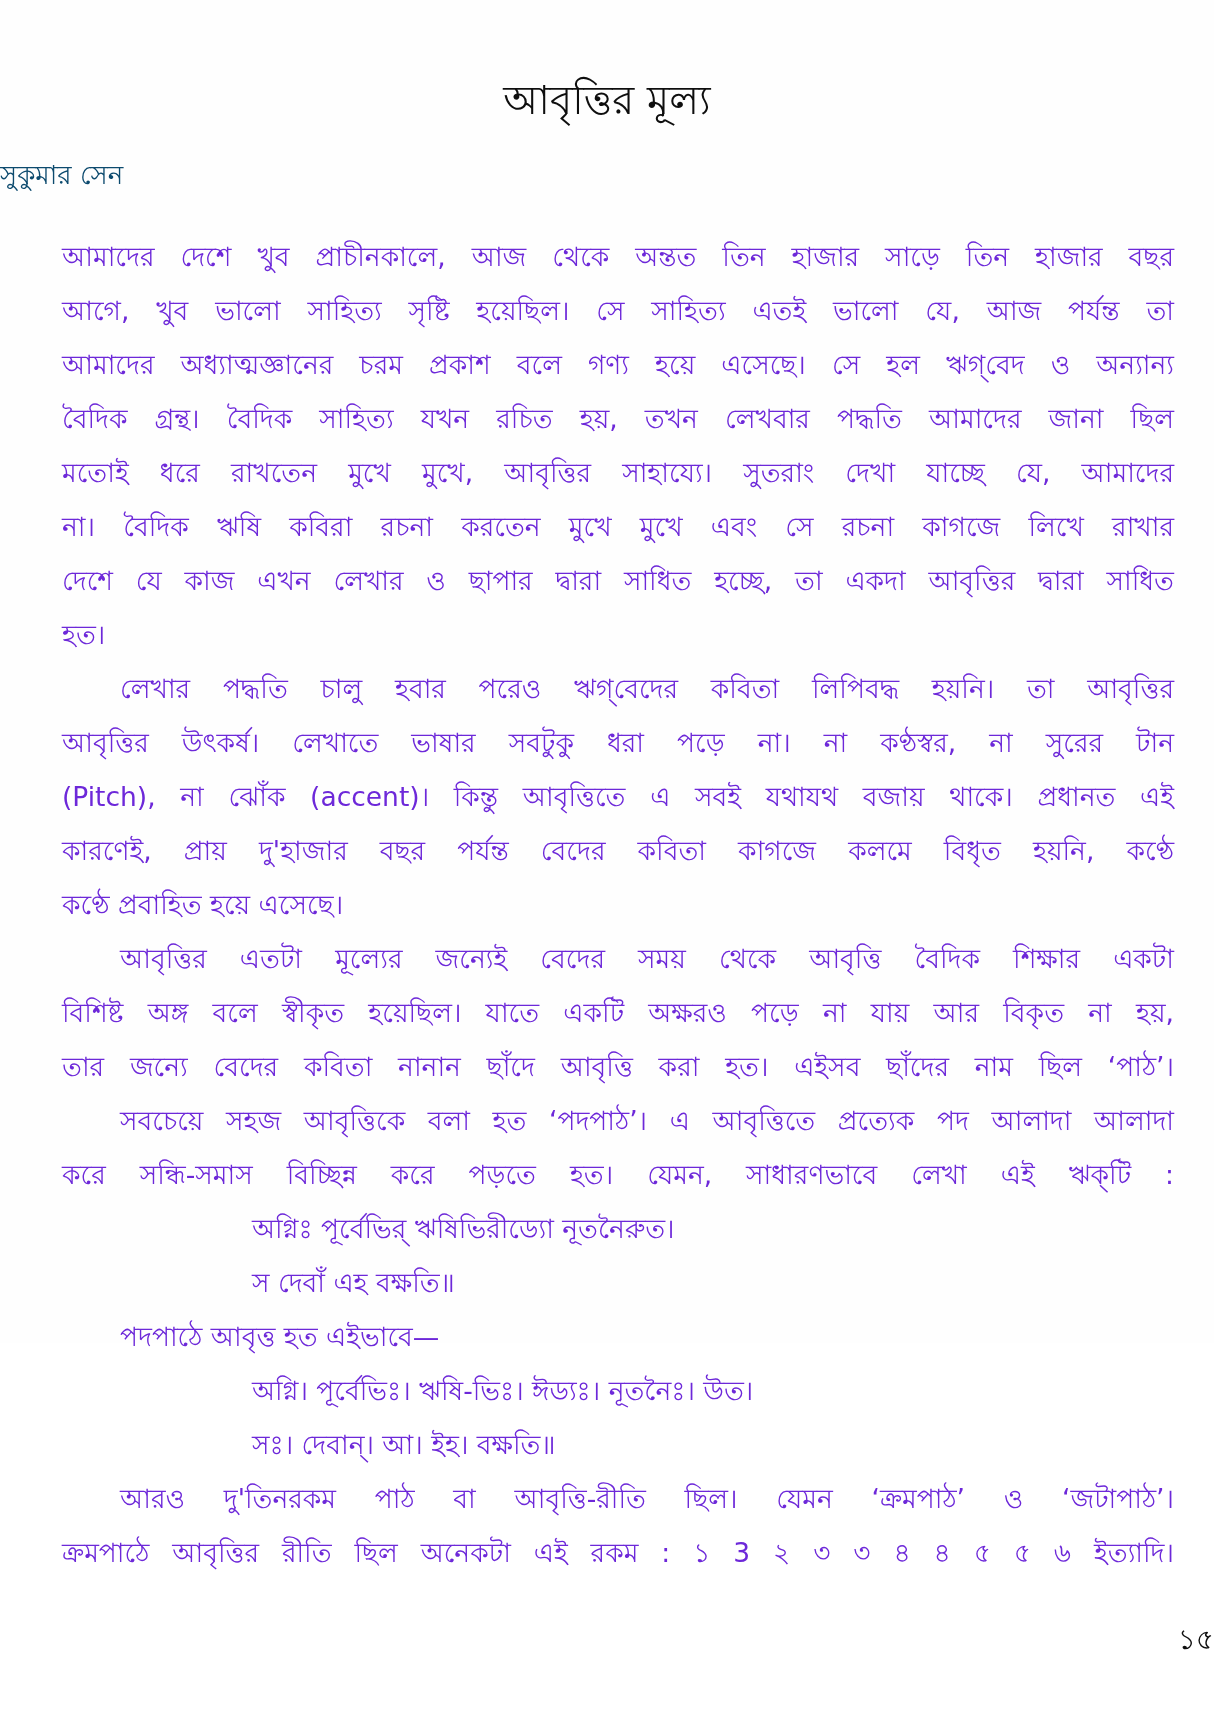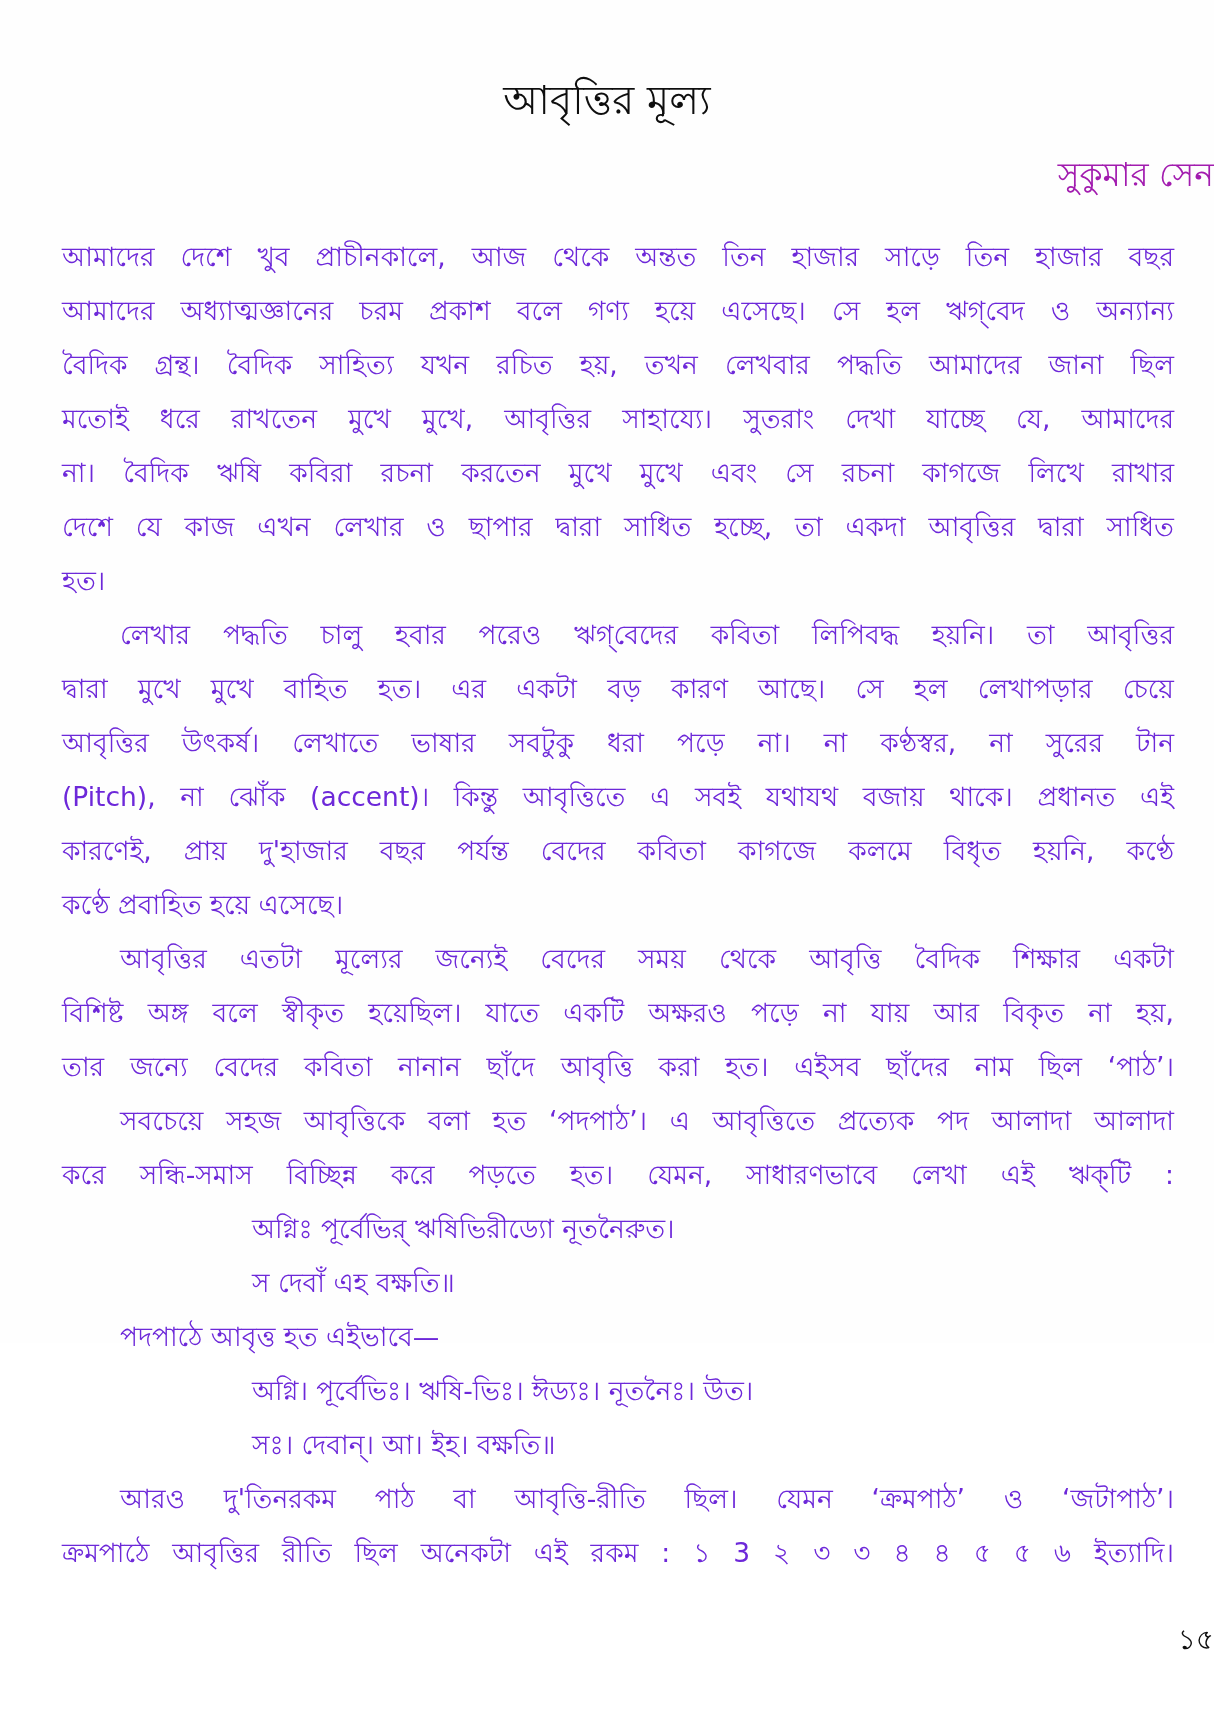"সুকুমার সেন" .author { color: #a21caf -> #0c4a6e; font-size: 33px -> 26px; text-align: right -> left }
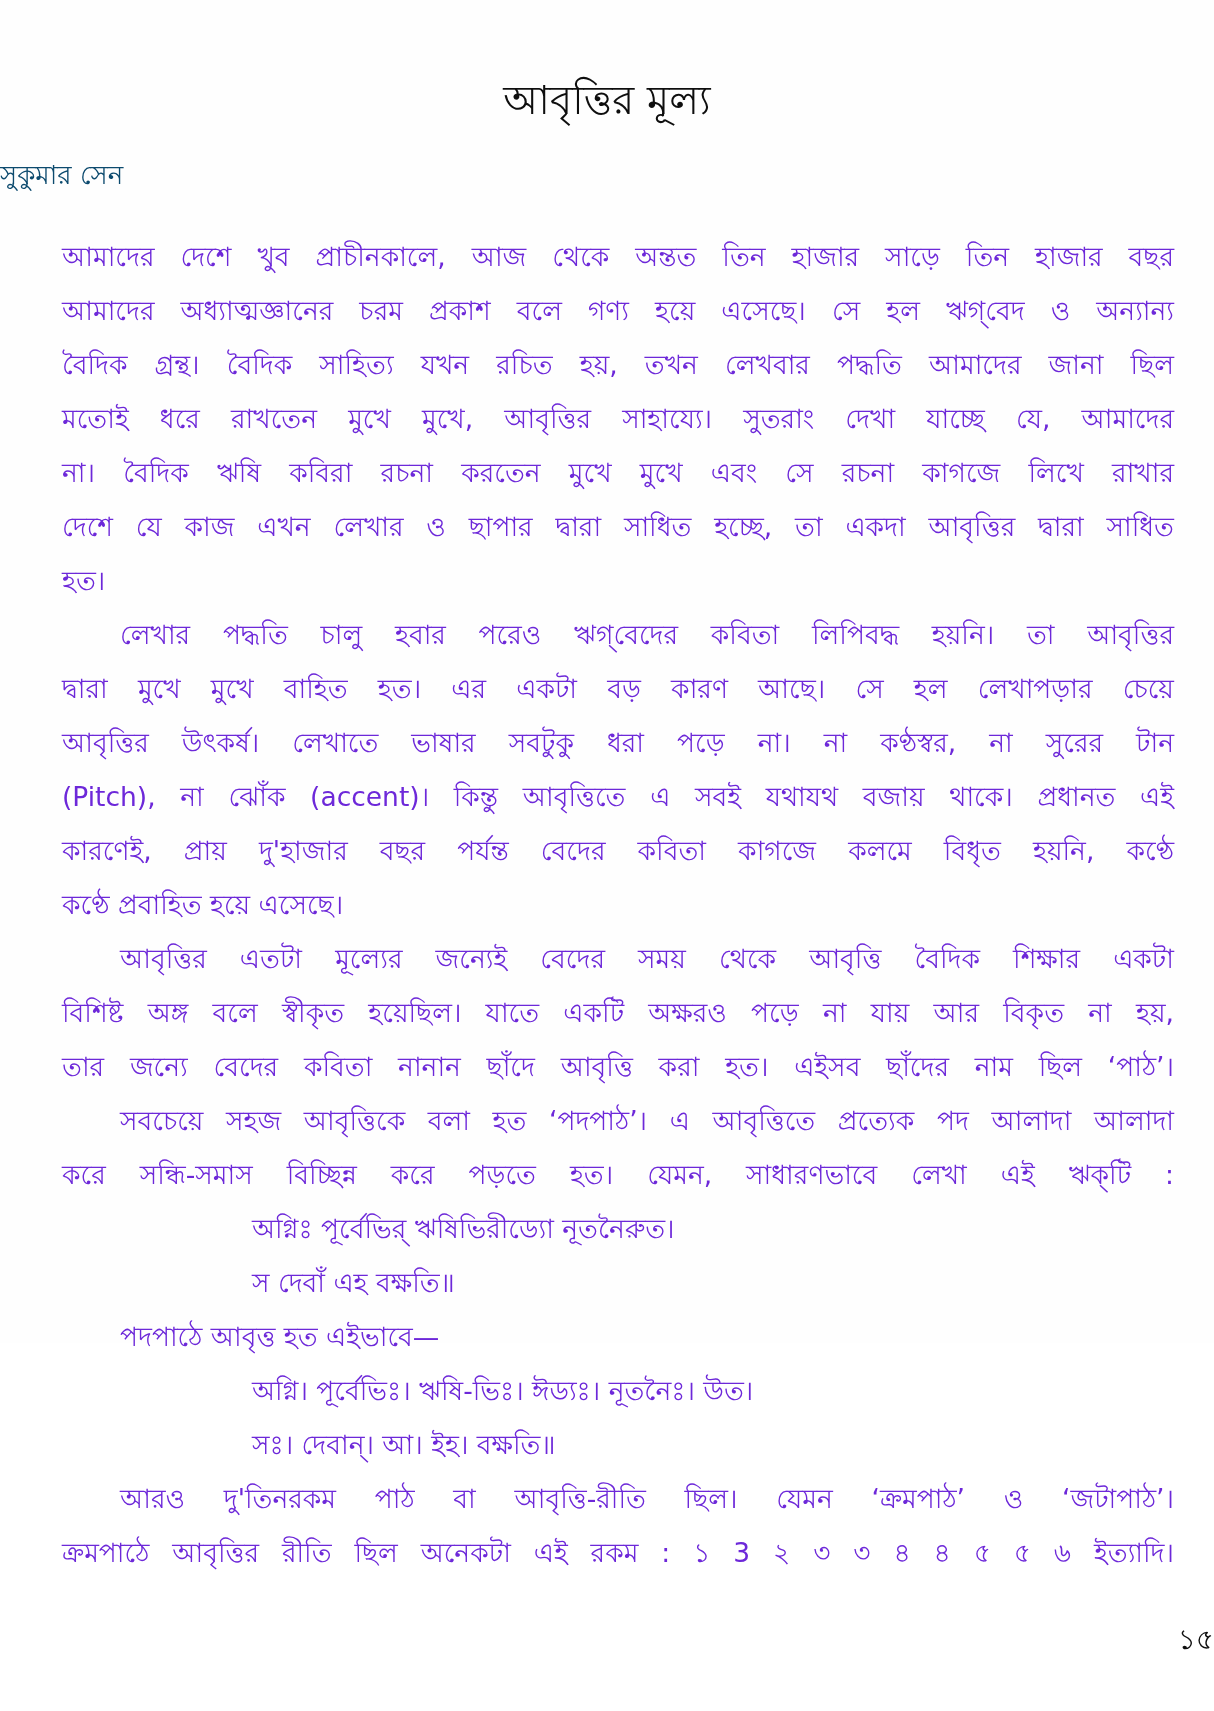"আগে, খুব ভালো সাহিত্য সৃষ্টি" div.line { html: none -> <div>আগে, খুব ভালো সাহিত্য সৃষ্টি হয়েছিল। সে সাহিত্য এতই ভালো যে, আজ পর্যন্ত তা</div> }
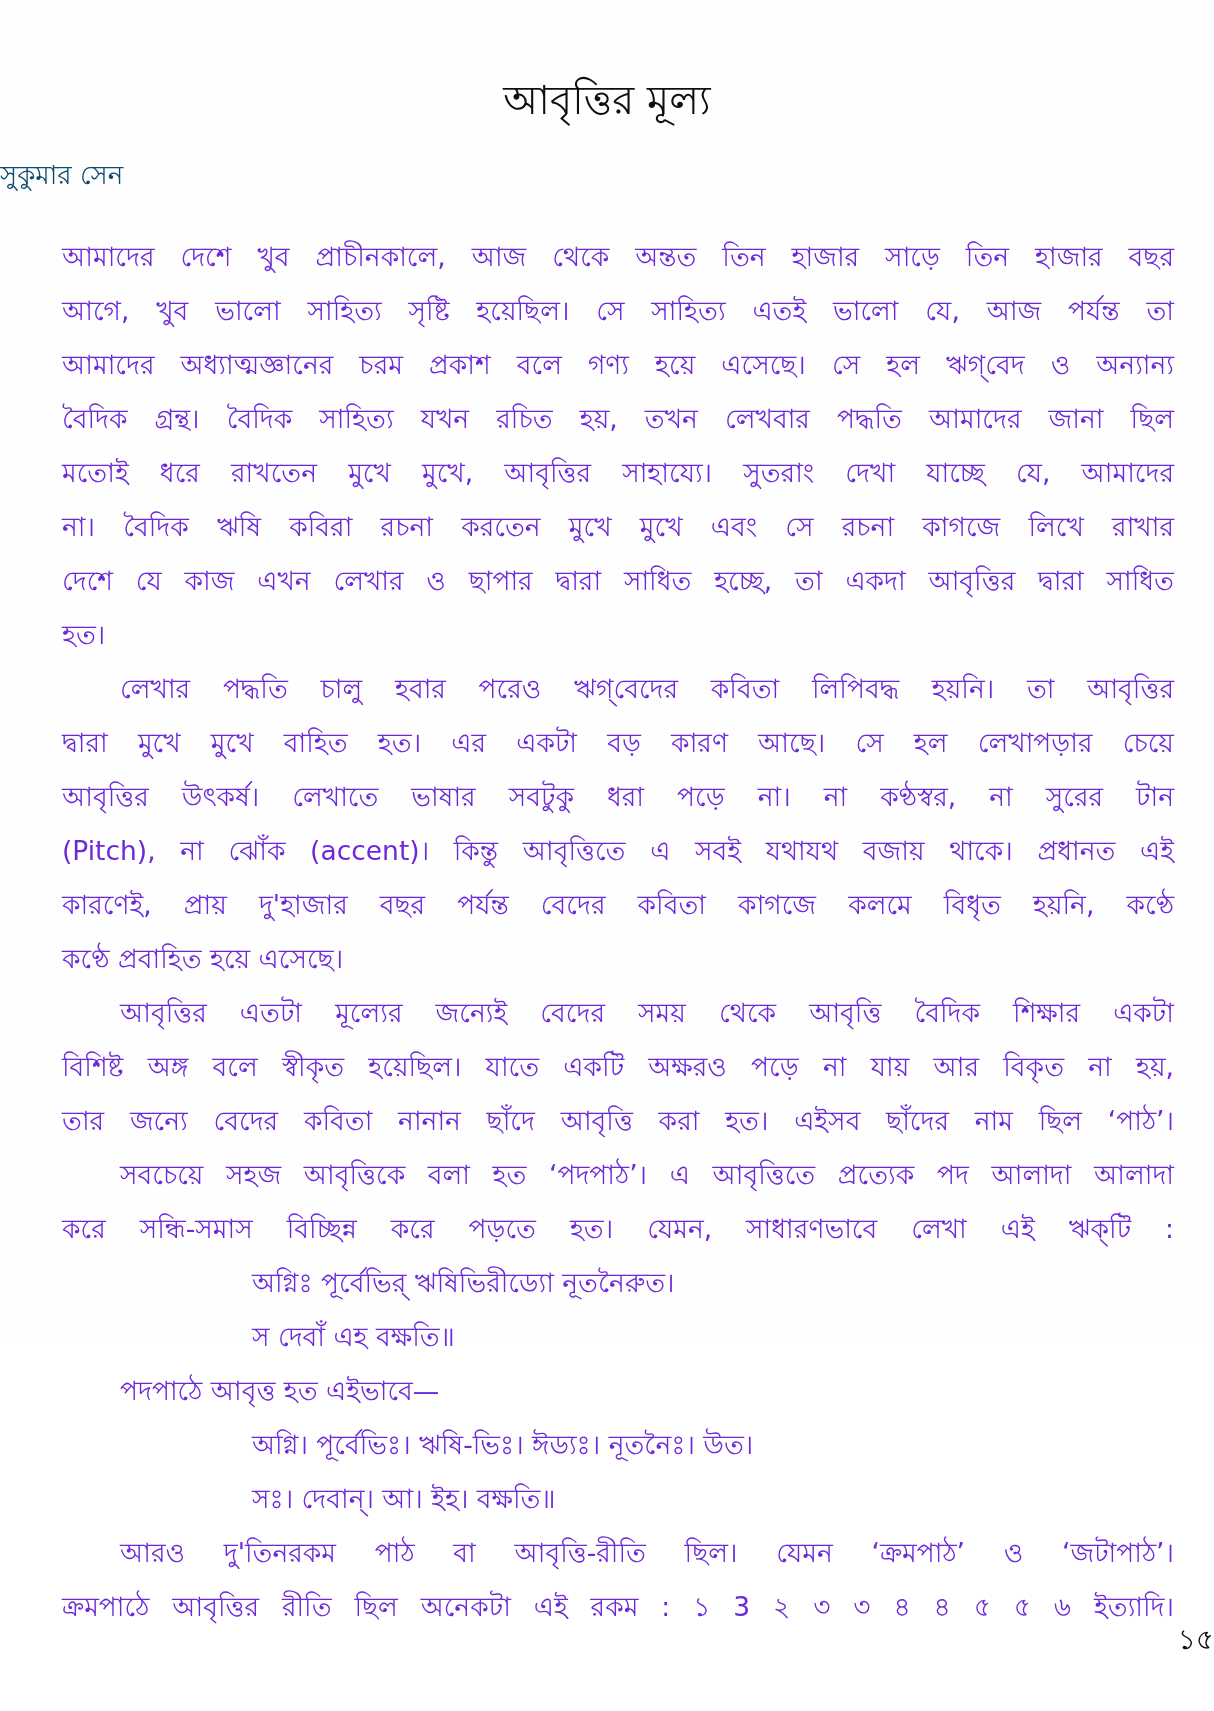"দ্বারা মুখে মুখে বাহিত হত।" div.line { html: <div>দ্বারা মুখে মুখে বাহিত হত। এর একটা বড় কারণ আছে। সে হল লেখাপড়ার চেয়ে</div> -> none }
